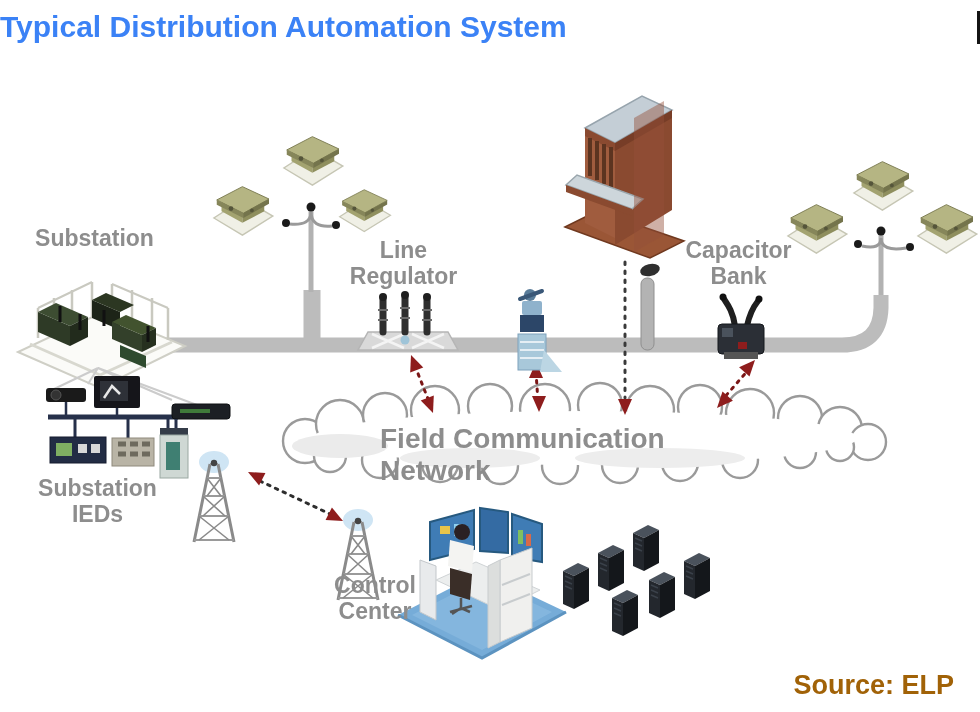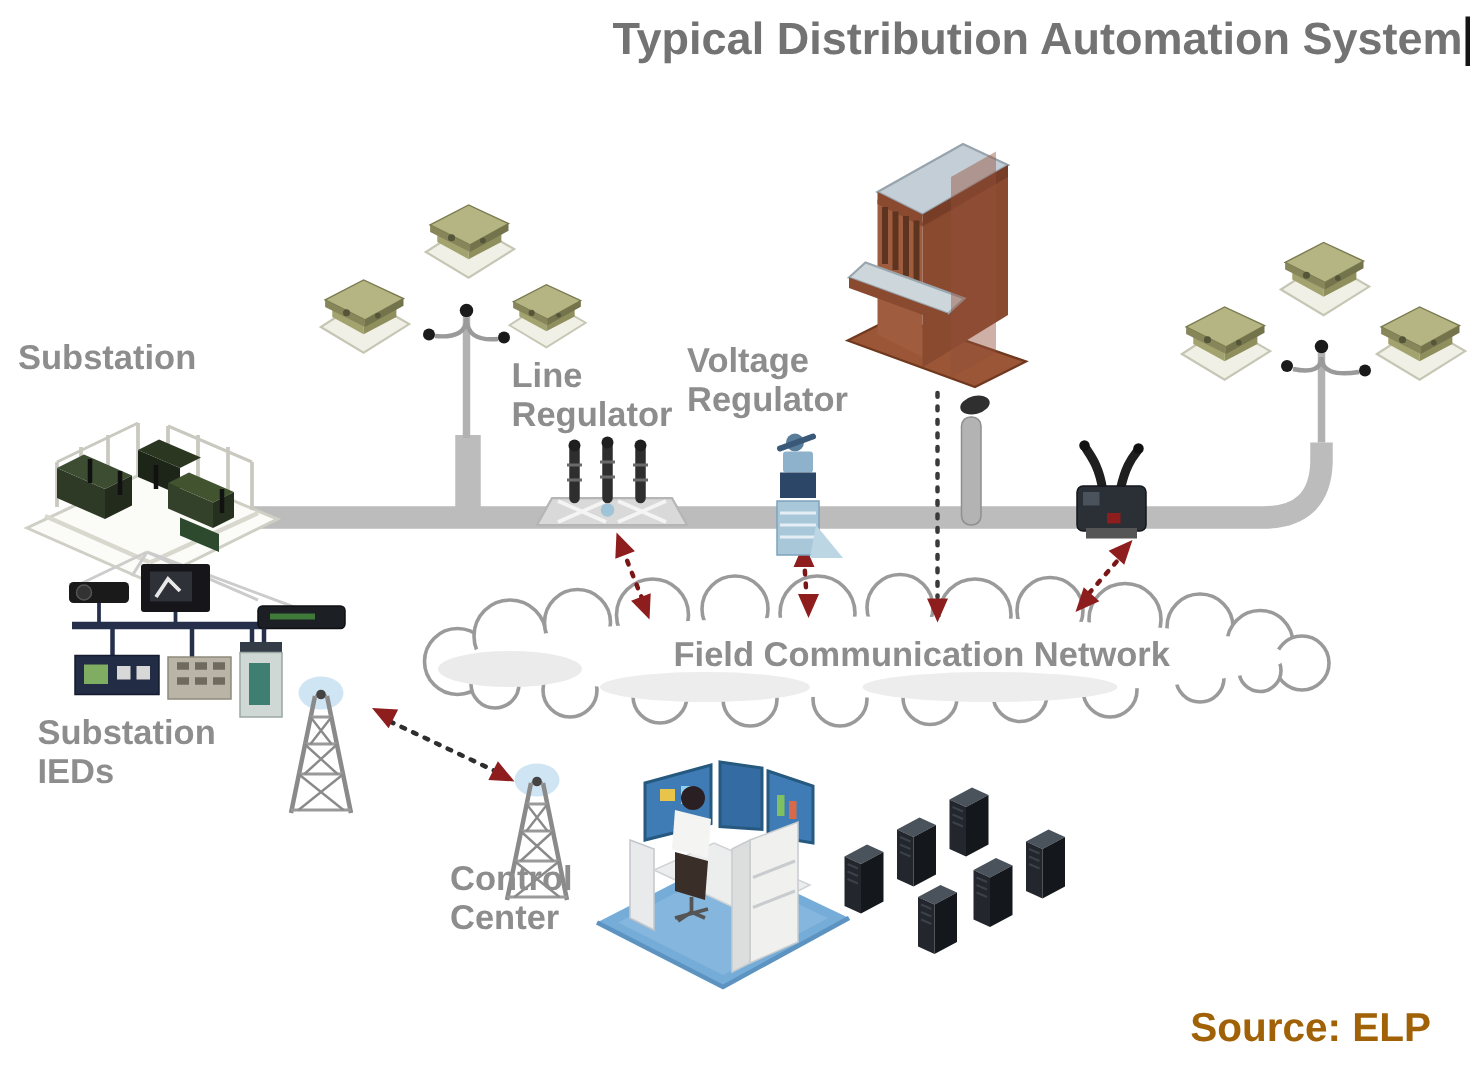"Typical Distribution Automation System" .title { color: #737373 -> #3b82f6; justify-content: flex-end -> space-between }
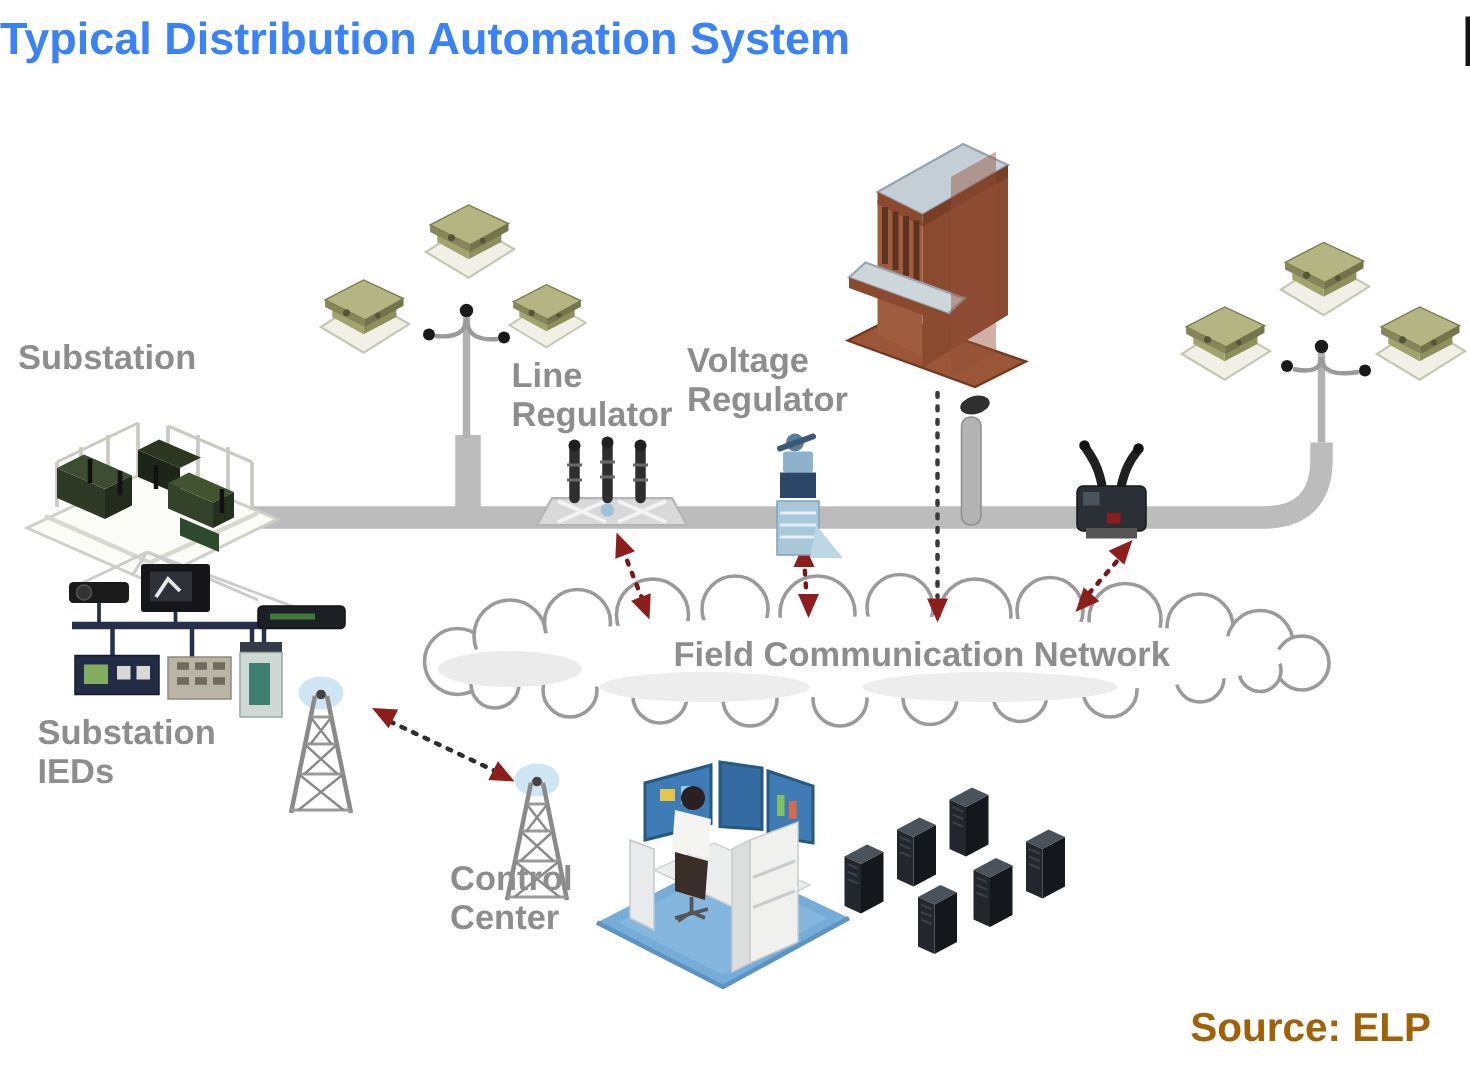"Substation" .node-label { text-align: left -> center }
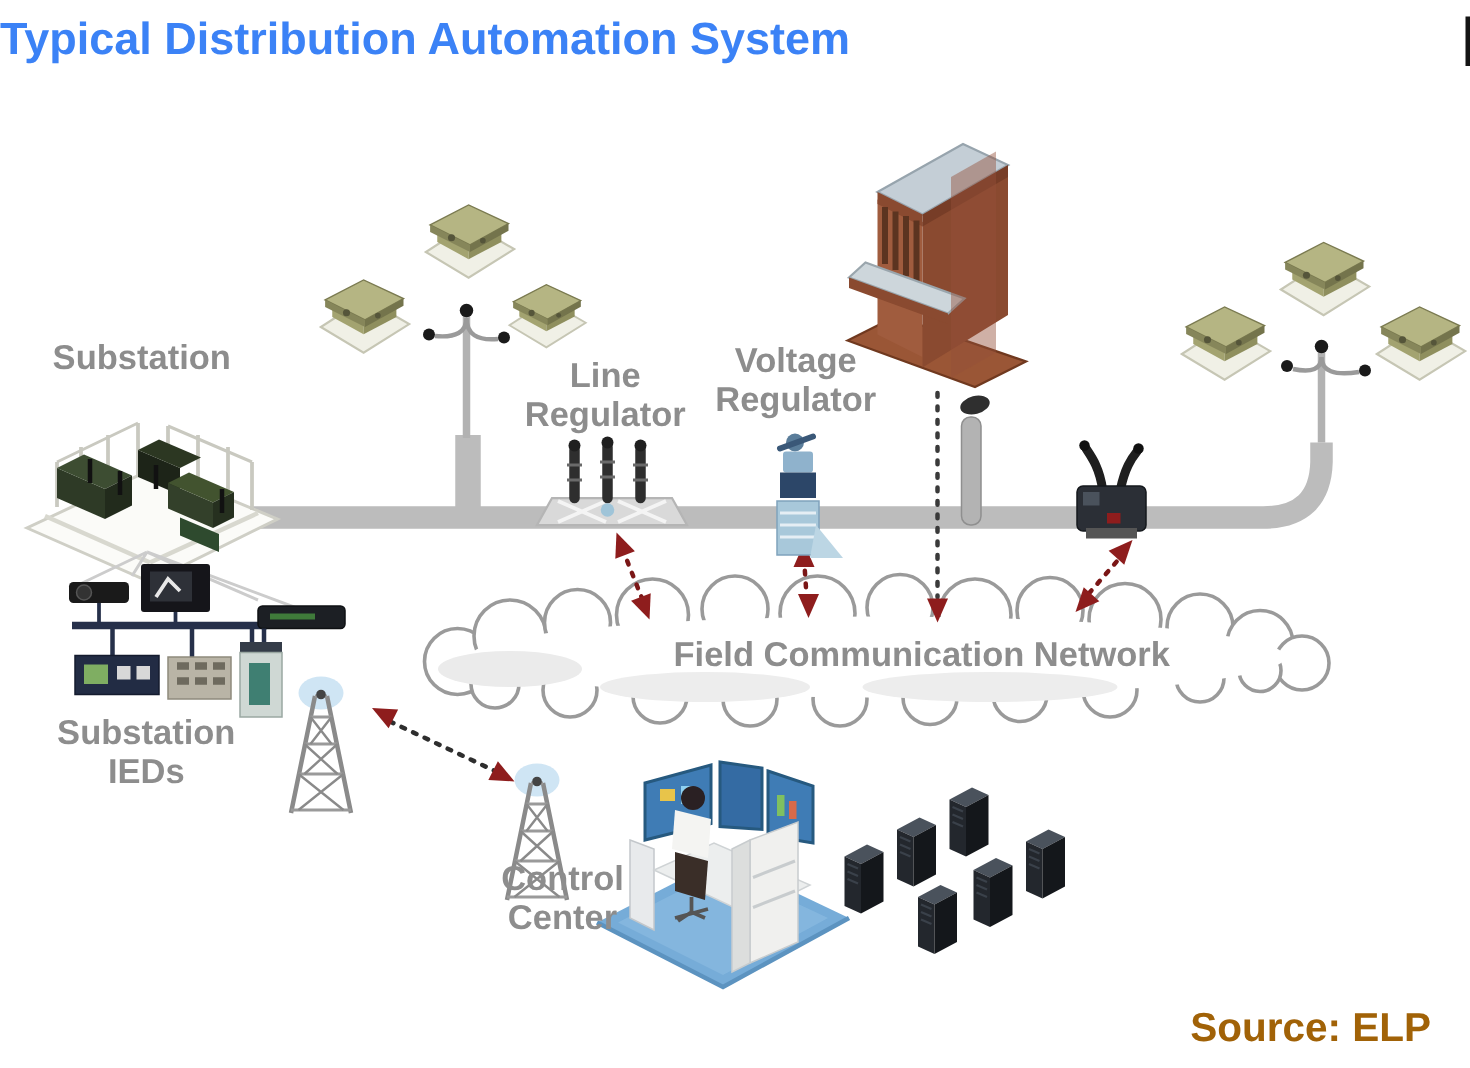"Voltage" div.node-label { html: <div>Voltage Regulator</div> -> none }
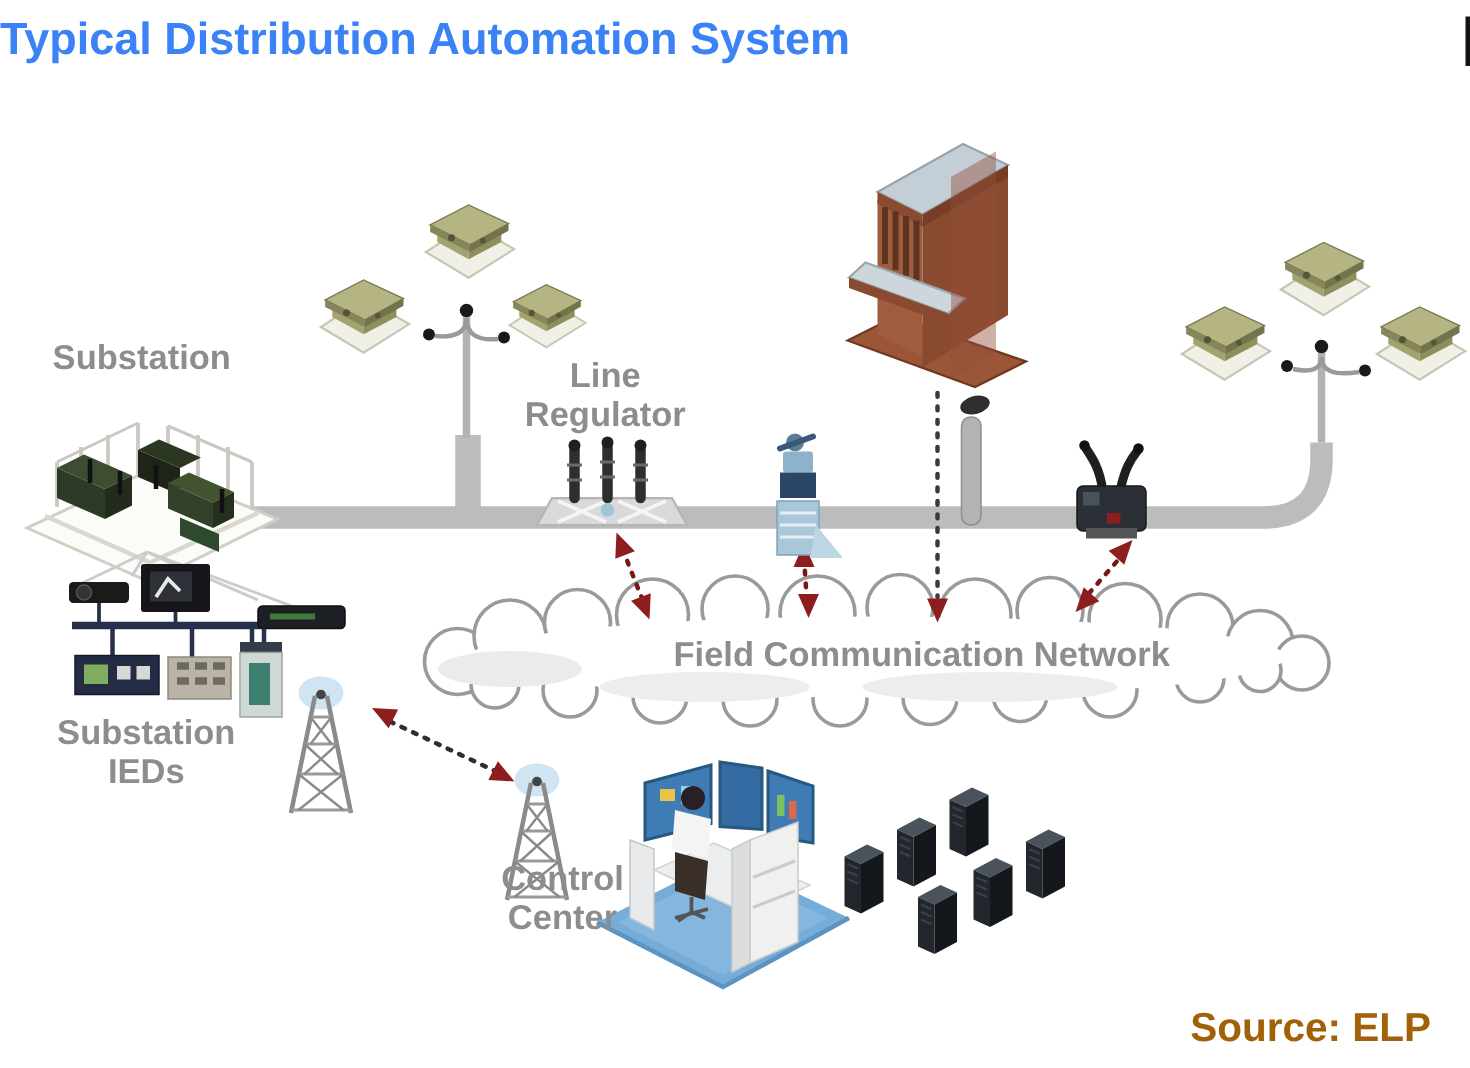"Capacitor" div.node-label { html: none -> <div>Capacitor Bank</div> }
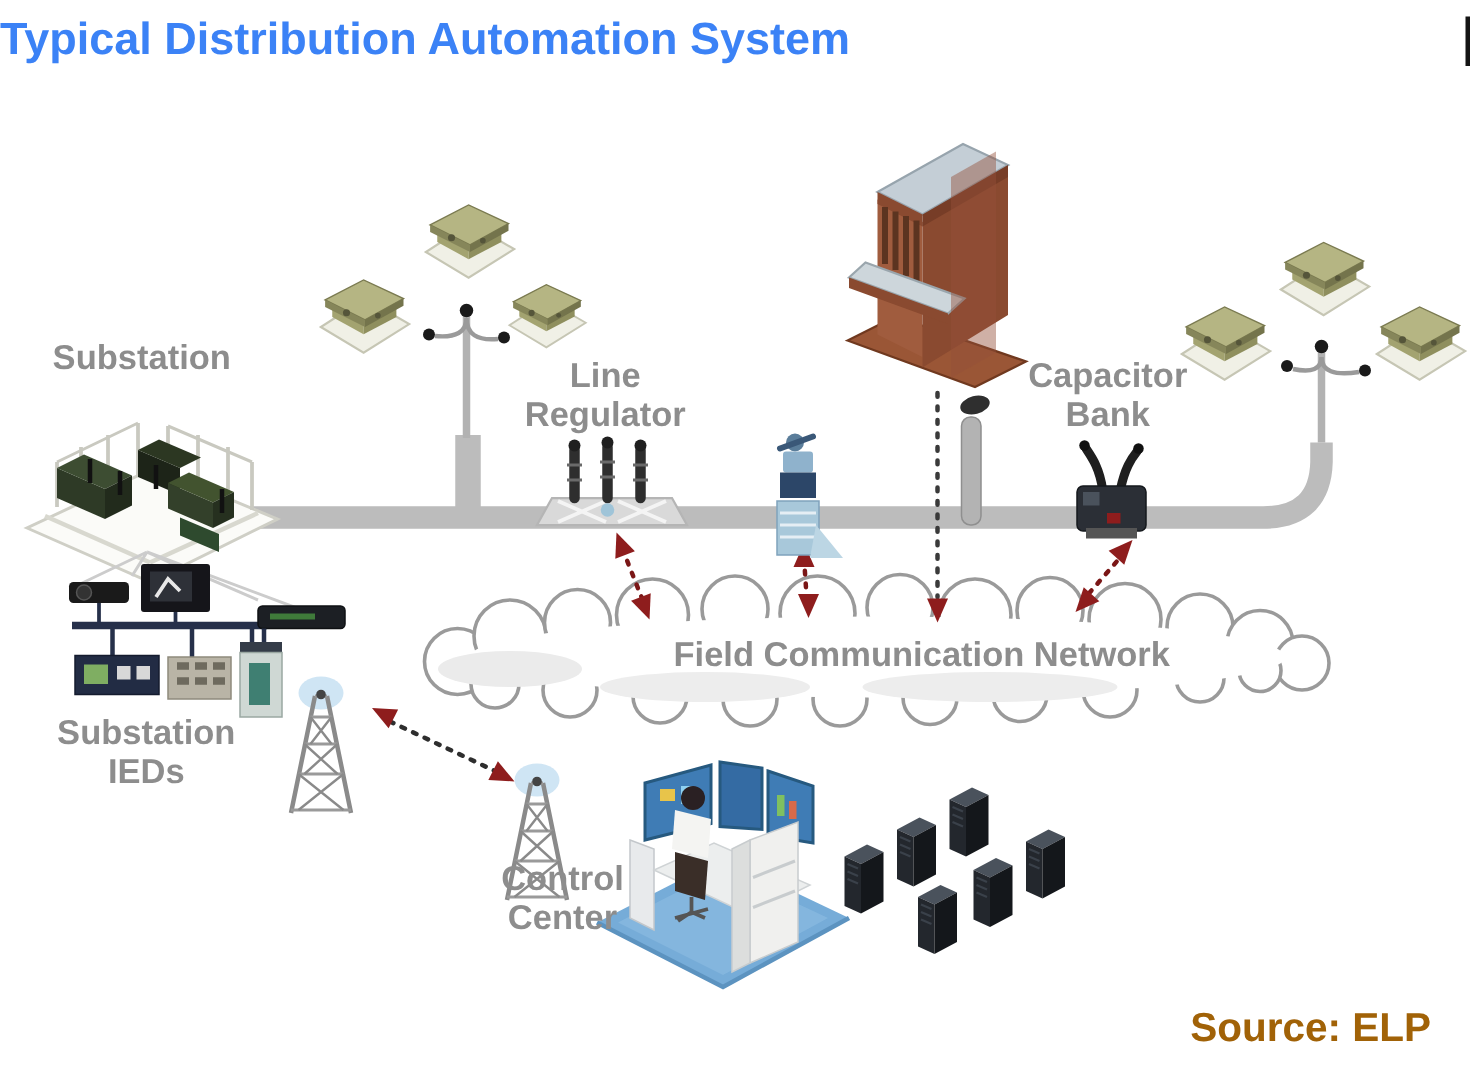"Field Communication Network" .cloud-label { font-size: 23px -> 28px; text-align: right -> left }
